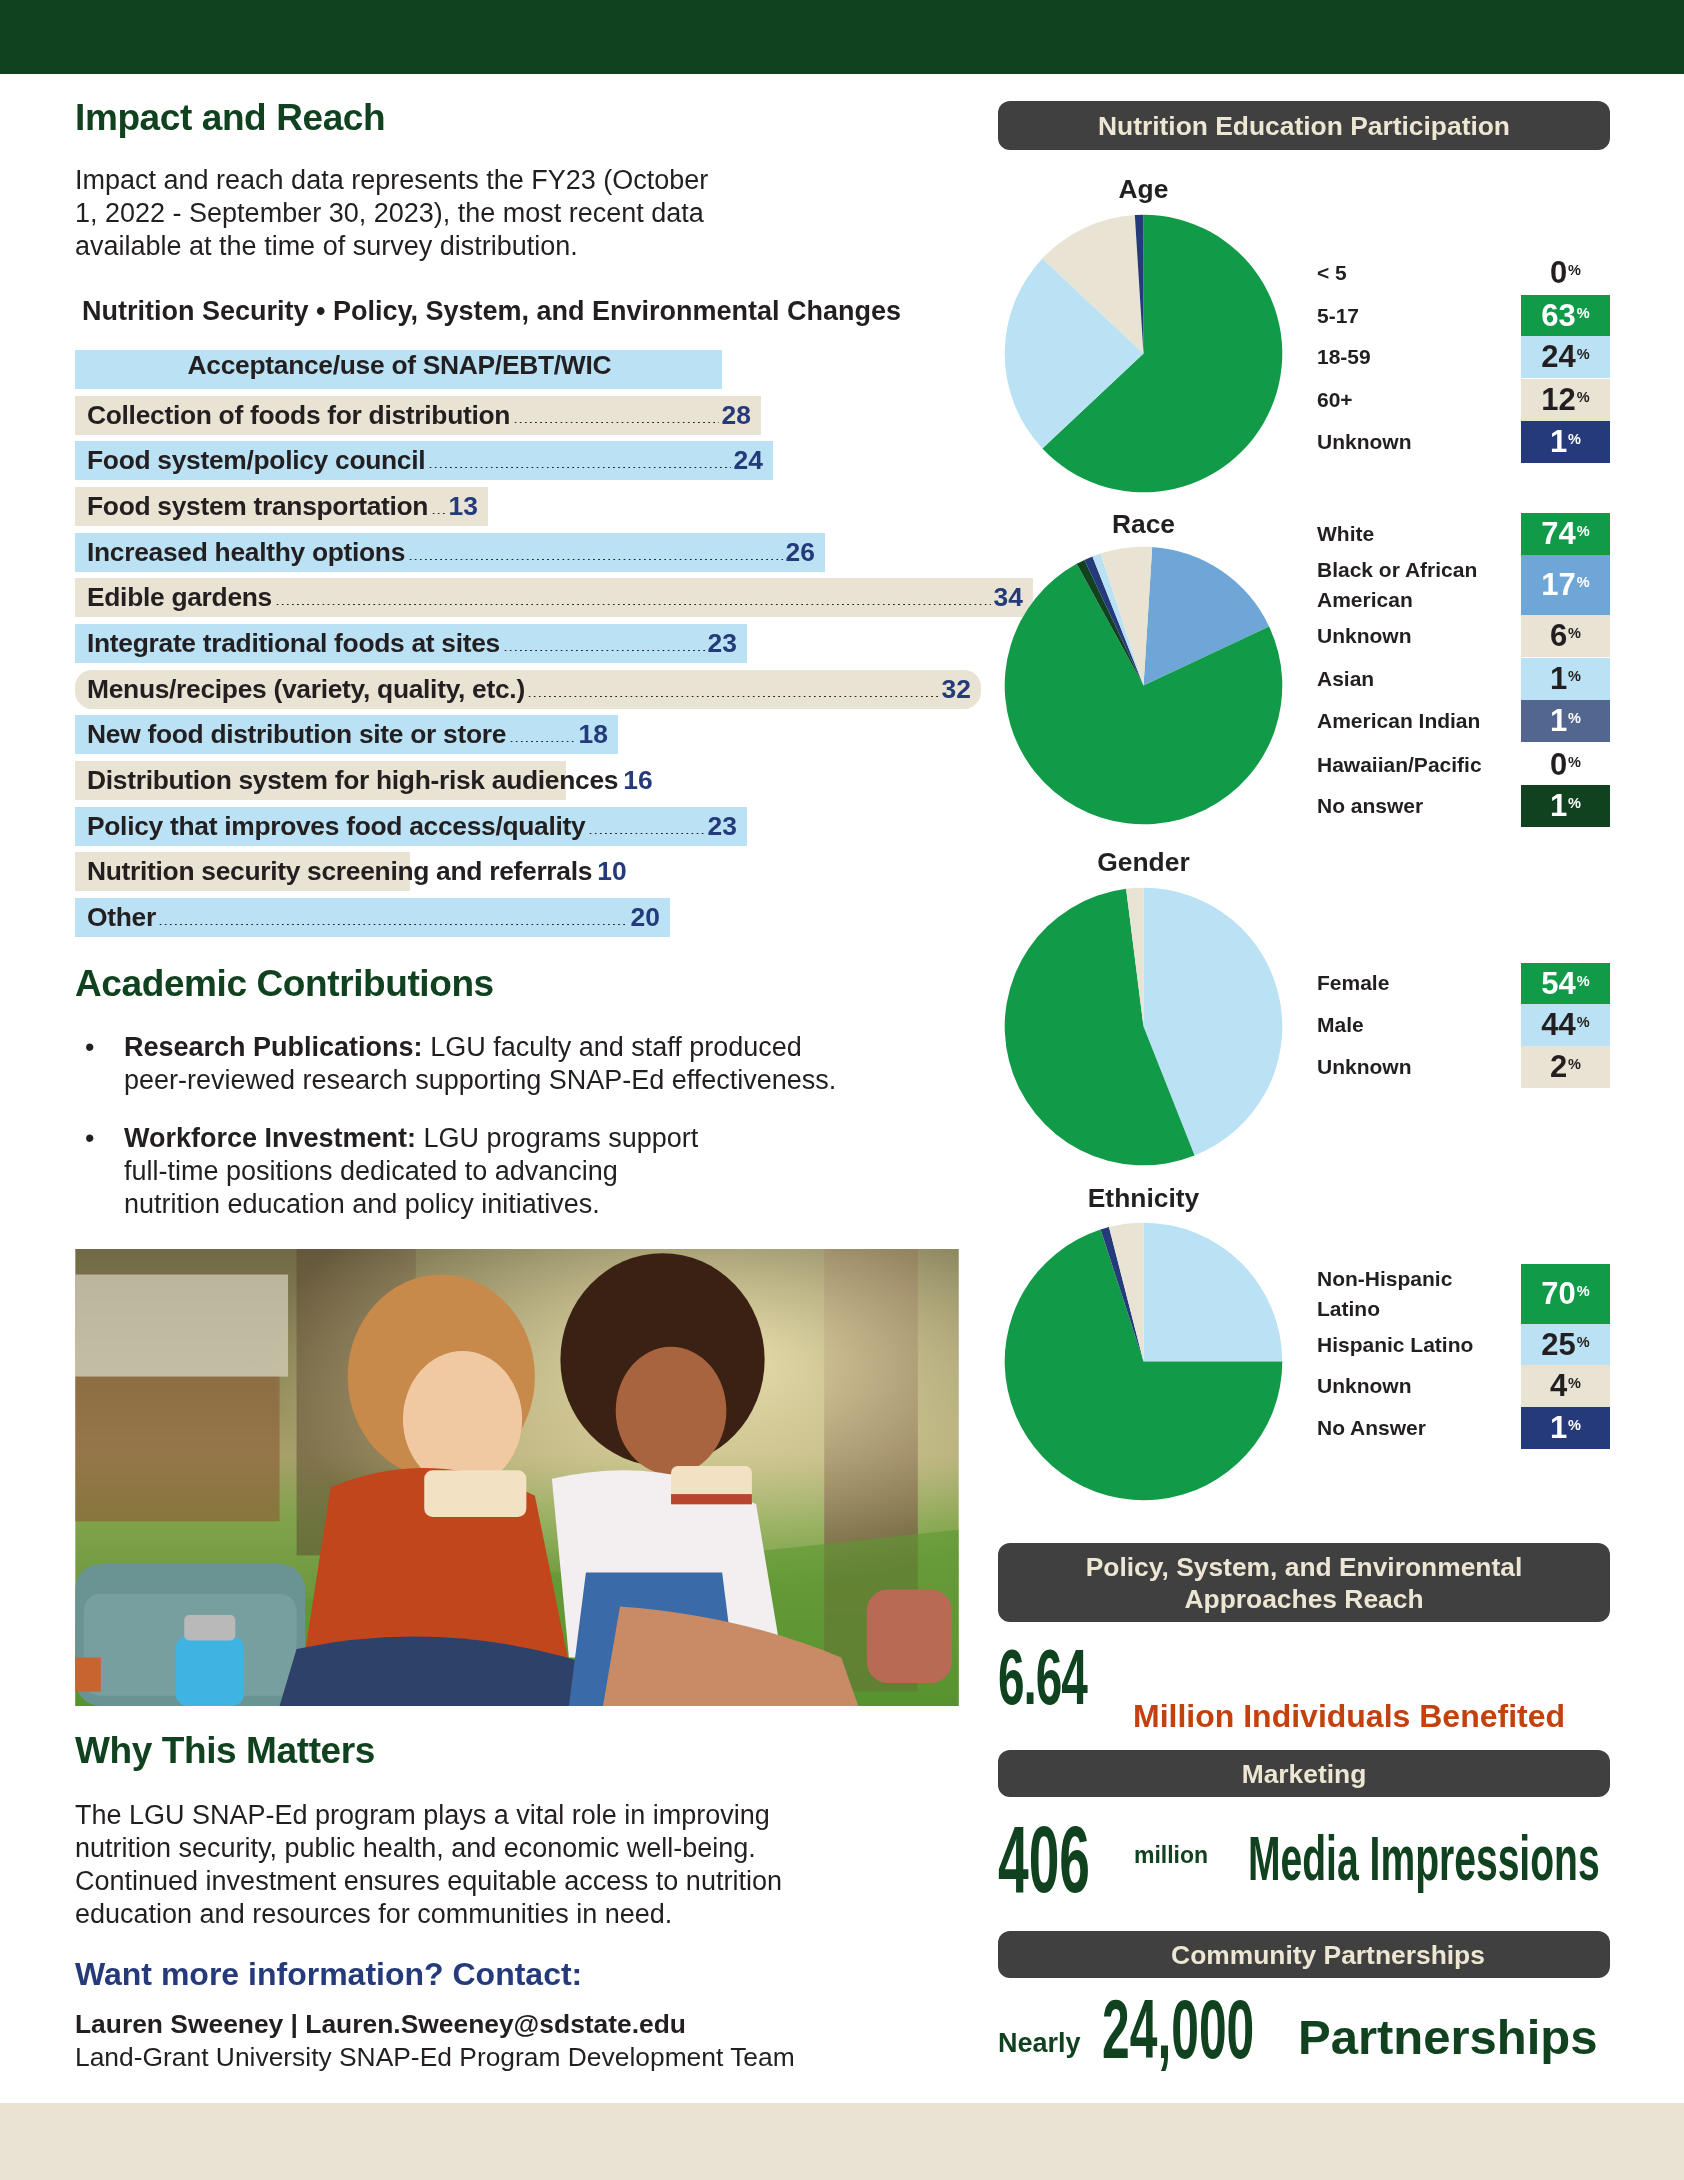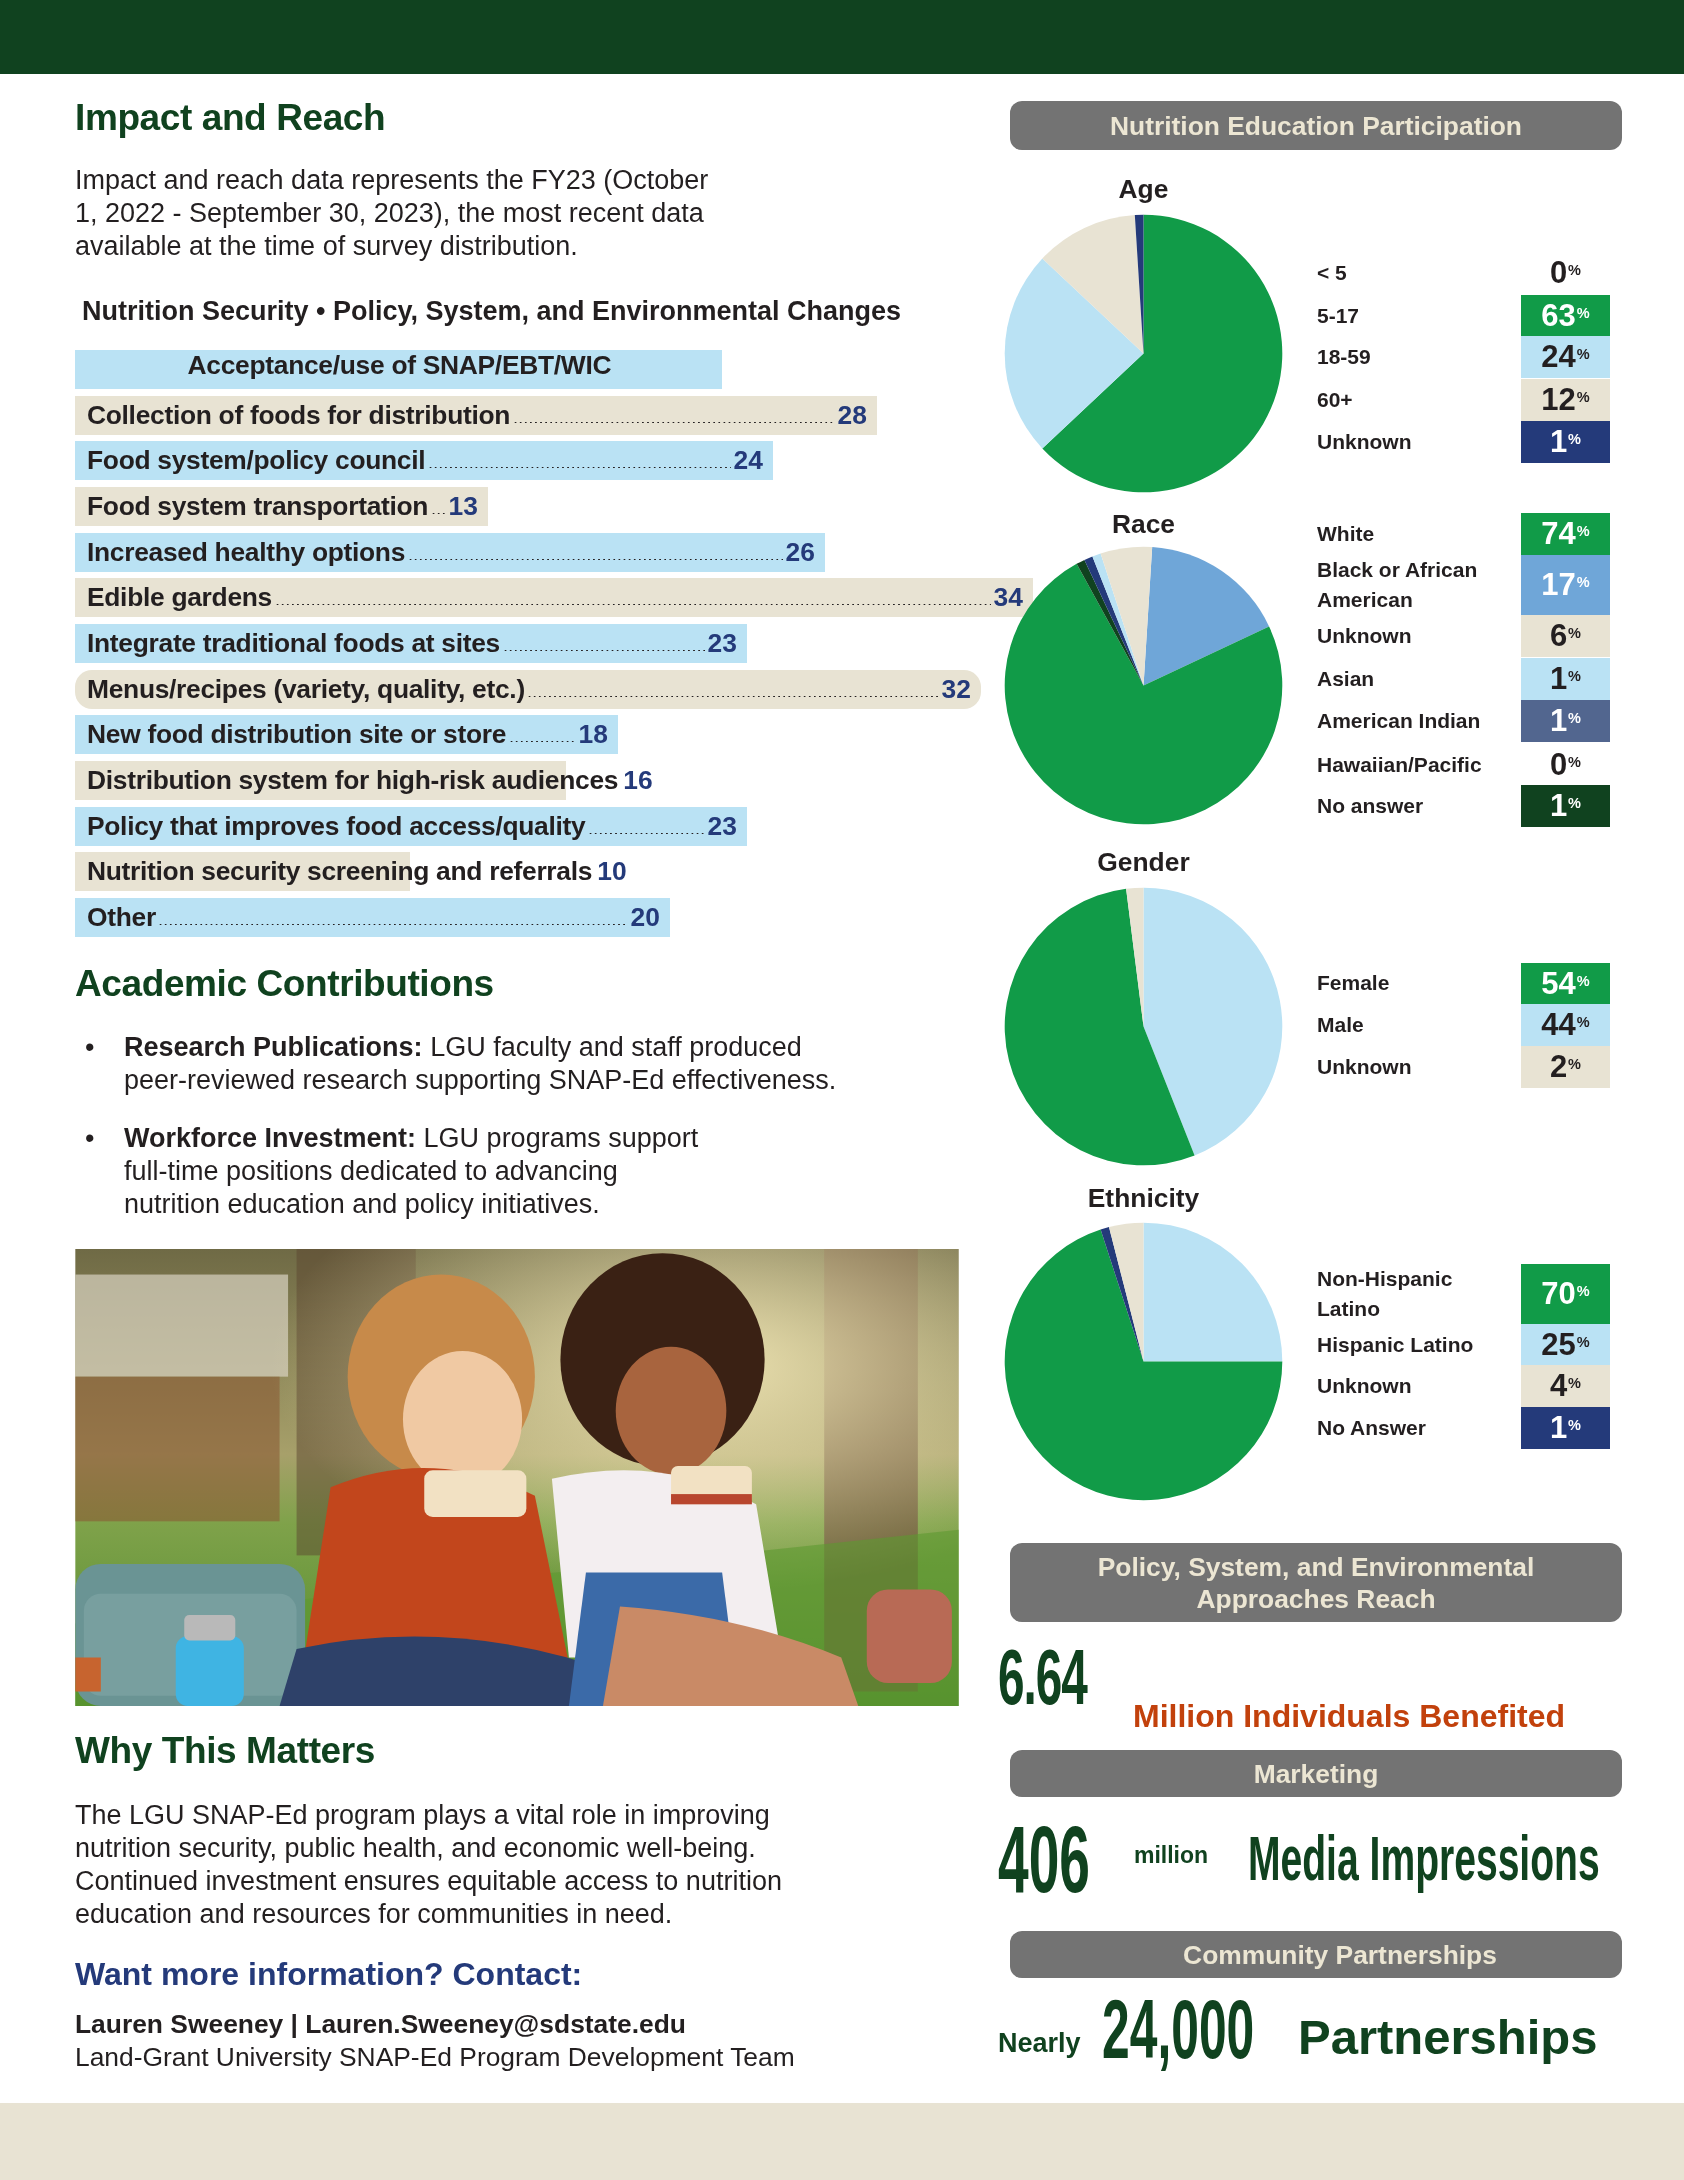"Nutrition Education Participation" .pill { background: #737373 -> #404040; margin-left: 12px -> none }
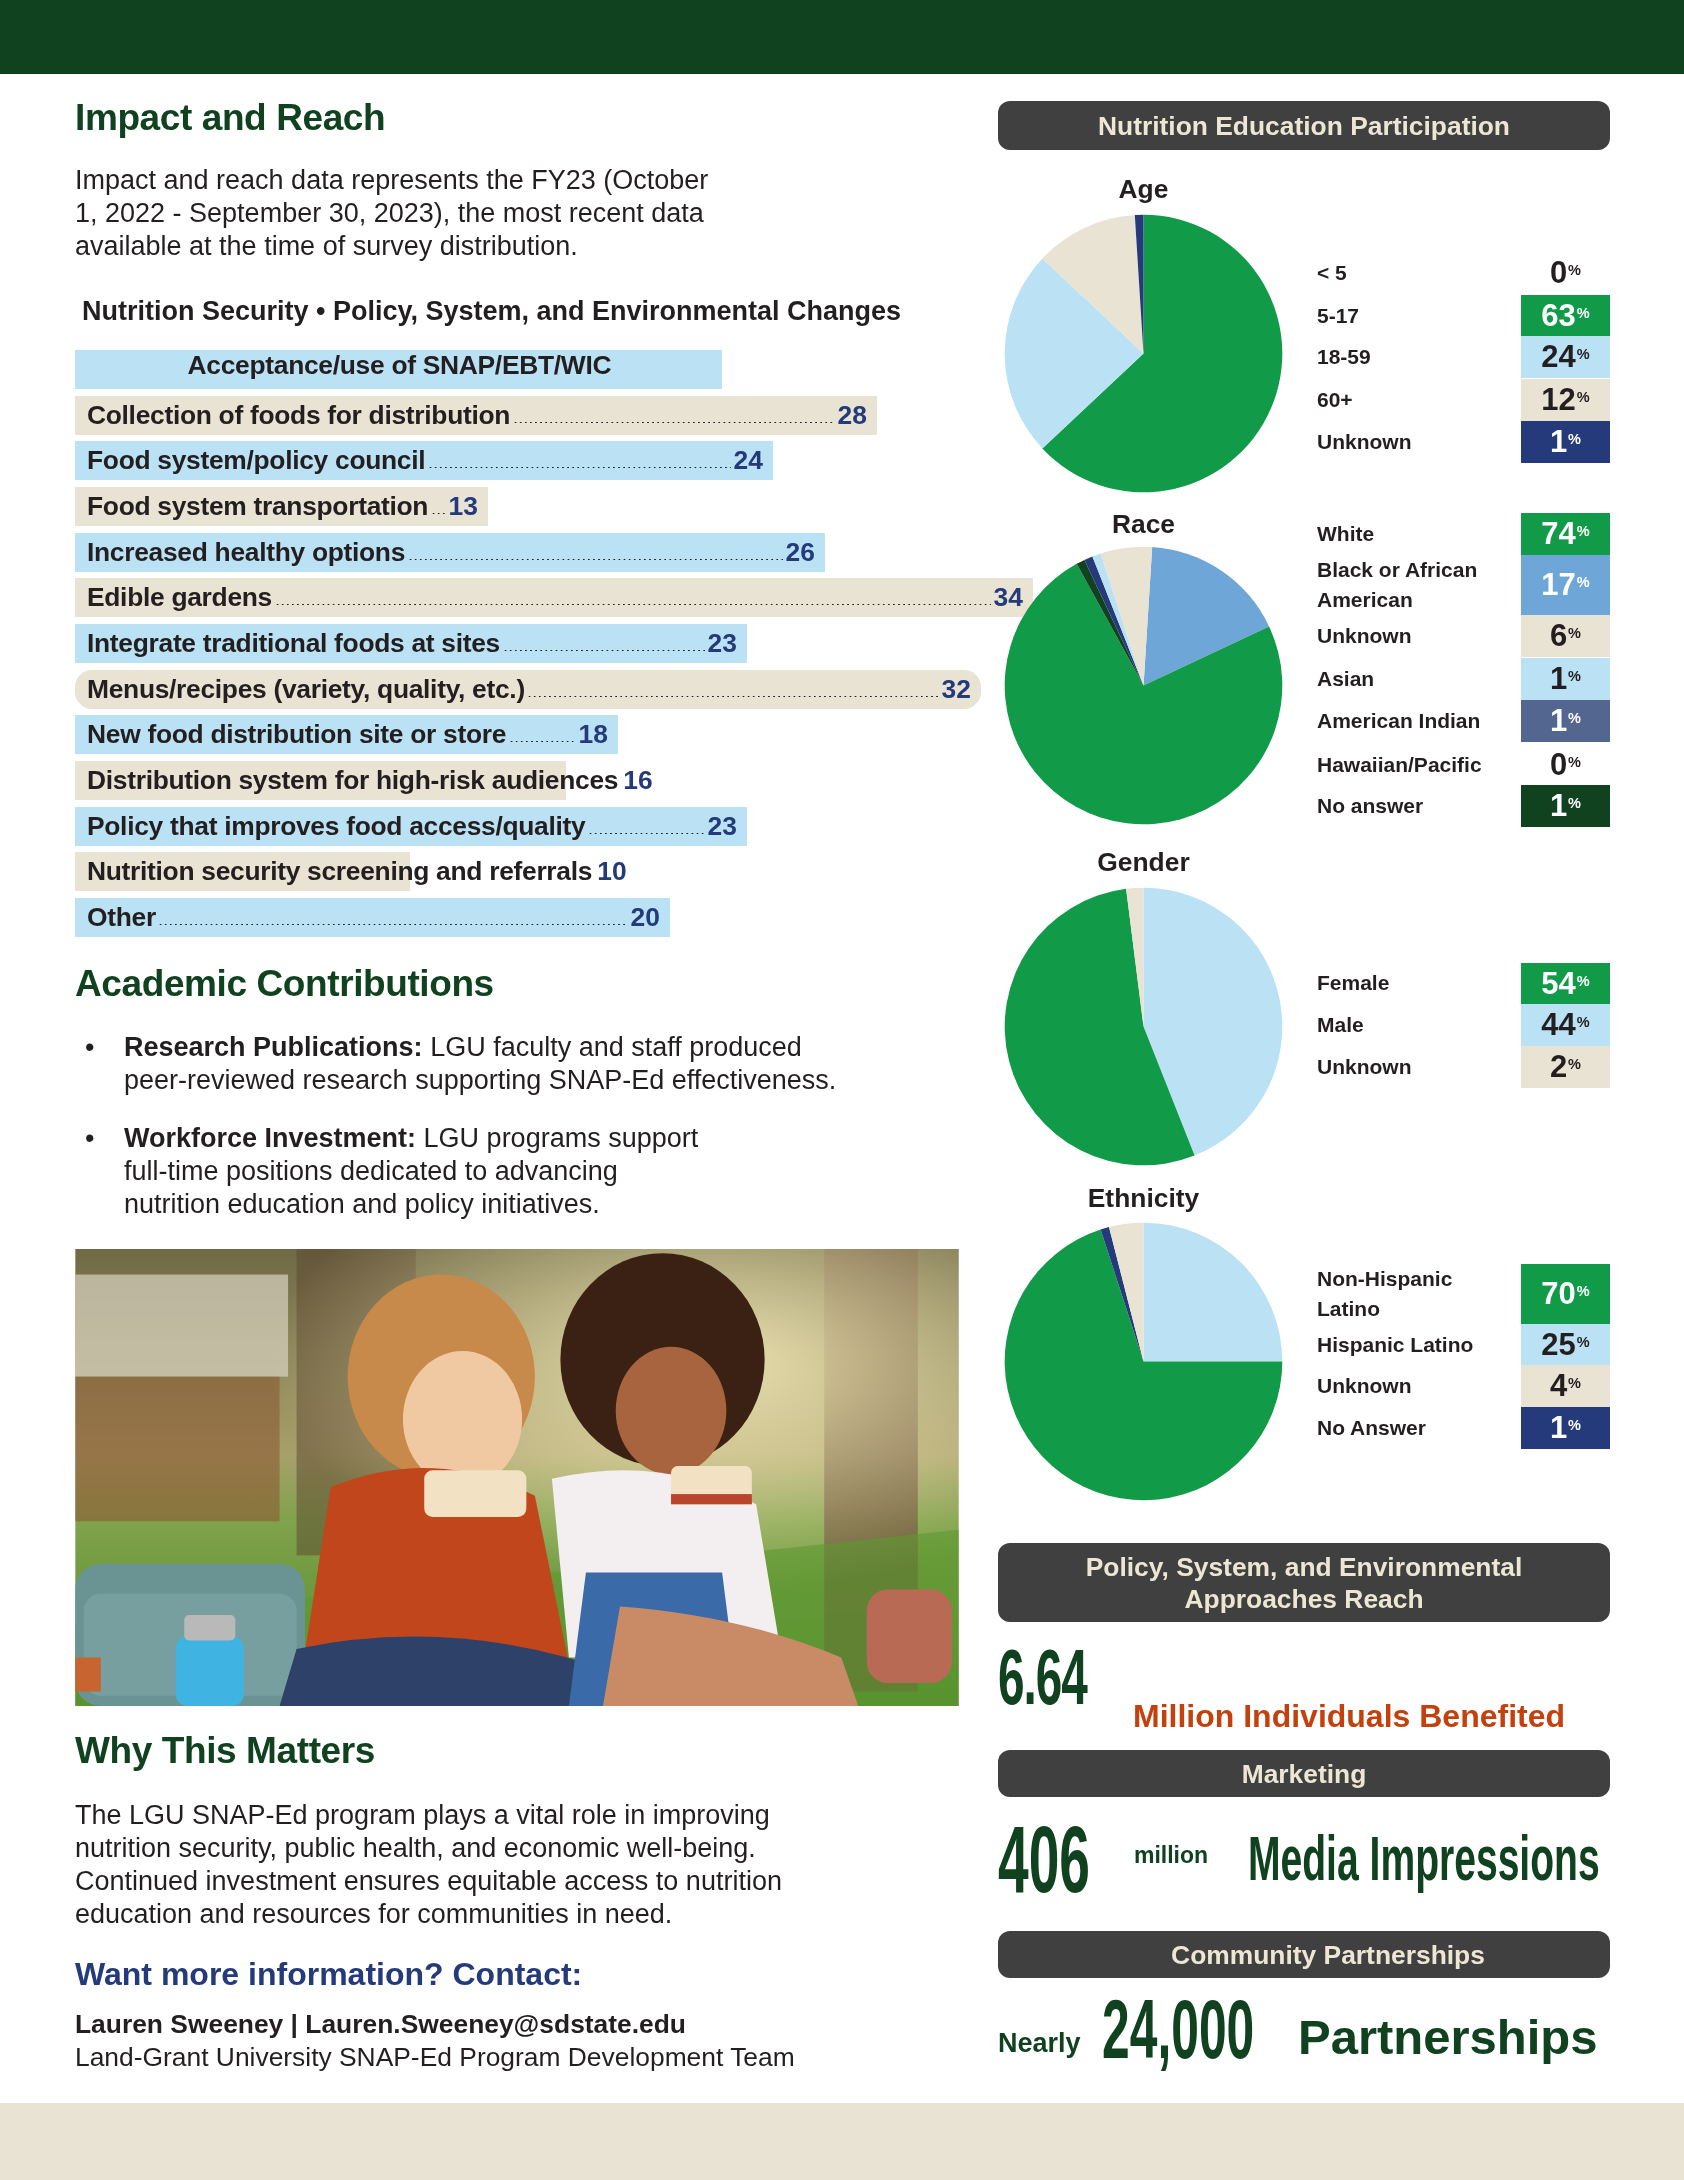"Collection of foods for distribution" div.bar { width: 802px -> 686px }
